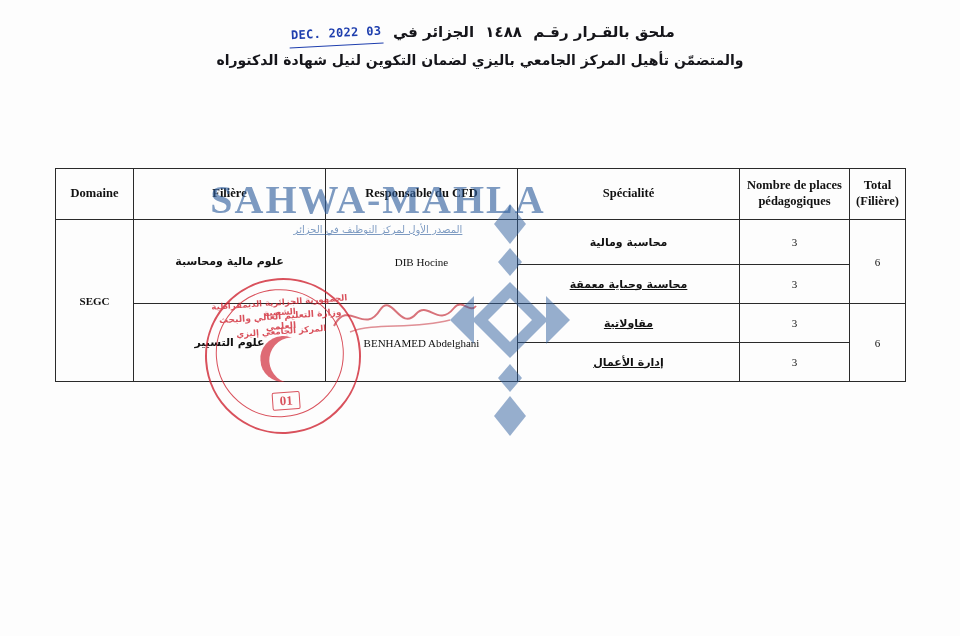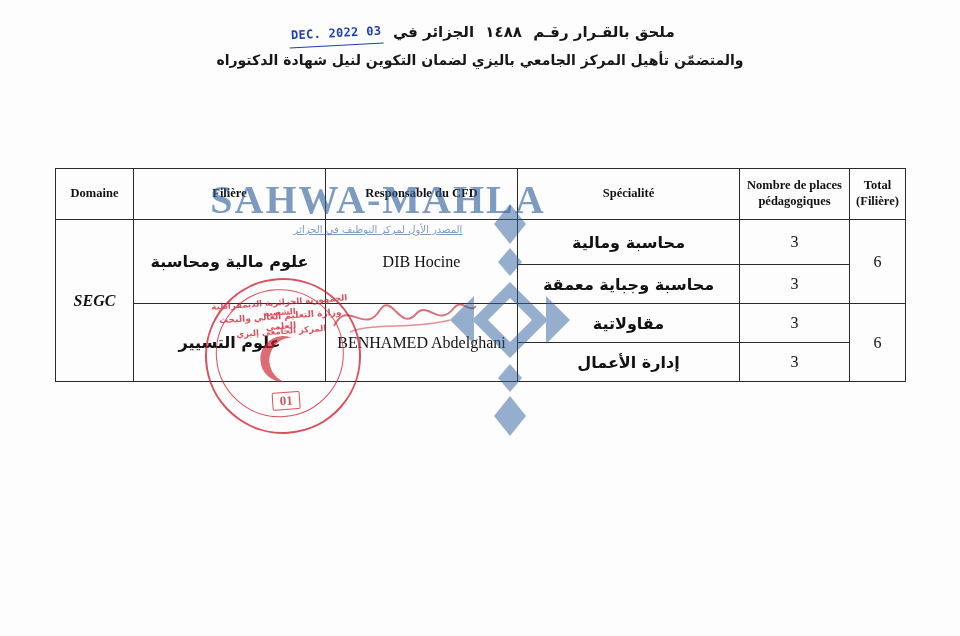"محاسبة ومالية" table.doc-table th, table.doc-table td { font-size: 16px -> 11px }
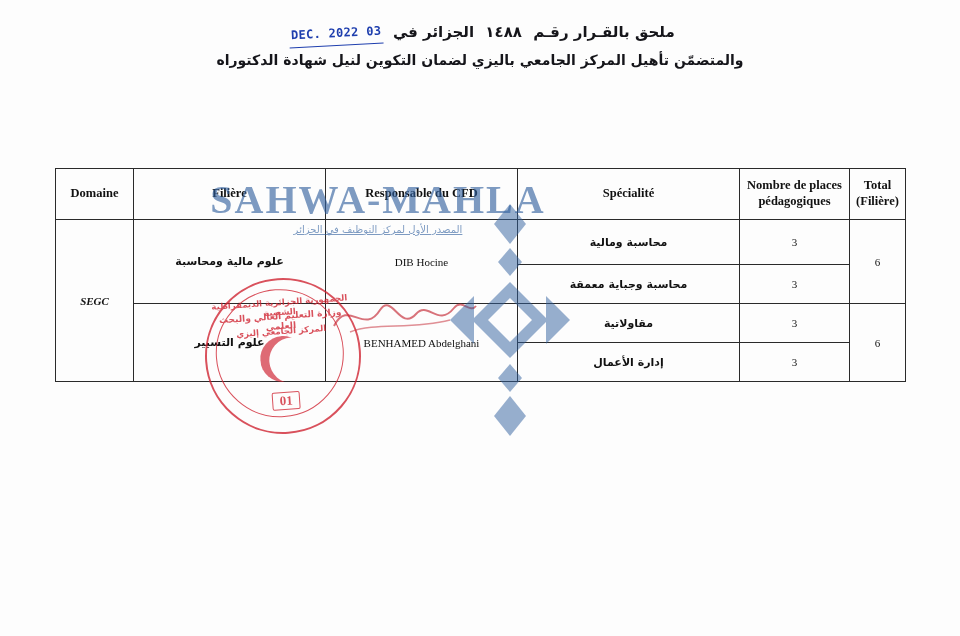"محاسبة وجباية معمقة" .cell-h-34 { text-decoration: none -> underline }
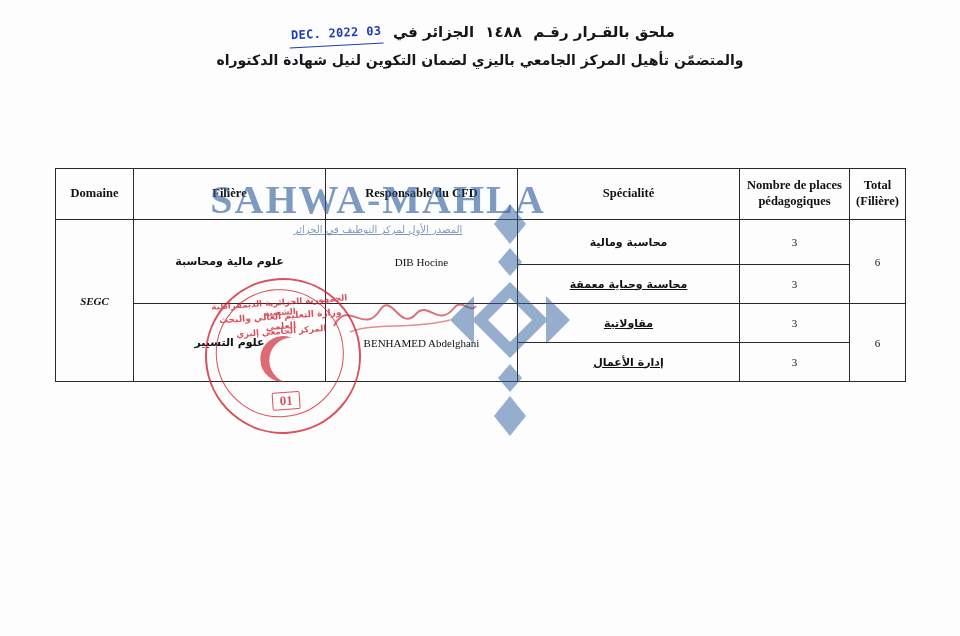"SEGC" td.rowh { font-style: italic -> none }
